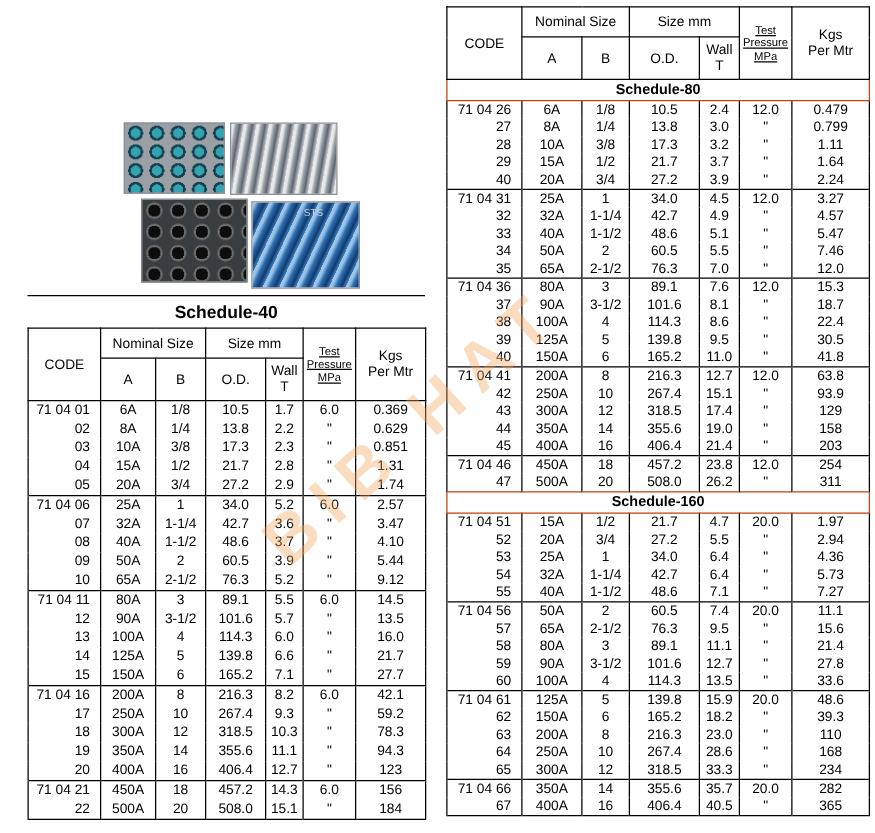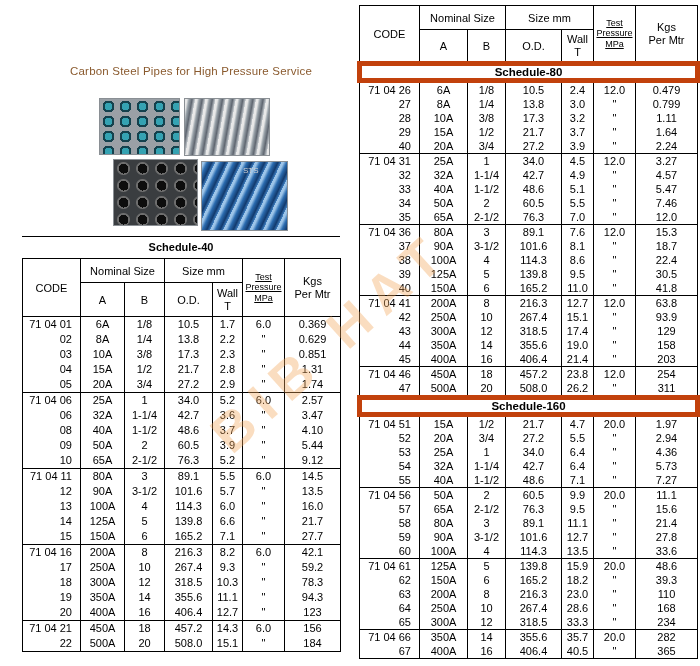"Carbon Steel Pipes for High" div.doc-title { html: <div>Carbon Steel Pipes for High Pressure Service</div> -> none }
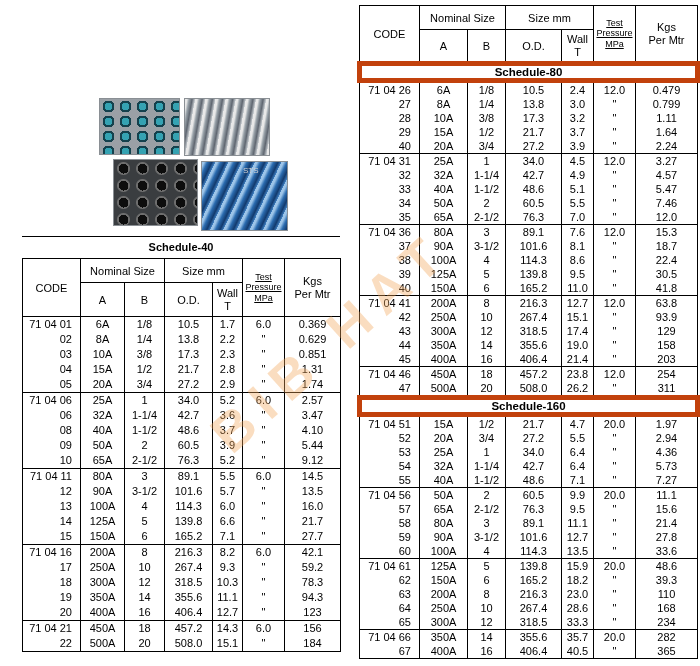"Schedule-80" .pipes tr.section-row td { border: 5px solid #c2410c -> 1px solid #c2410c }
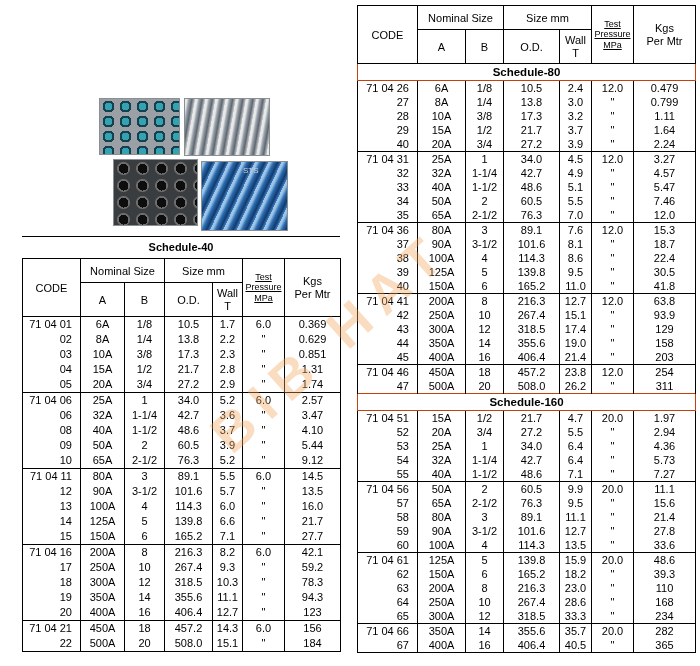"Schedule-40" .sched-caption { font-size: 11px -> 14px }
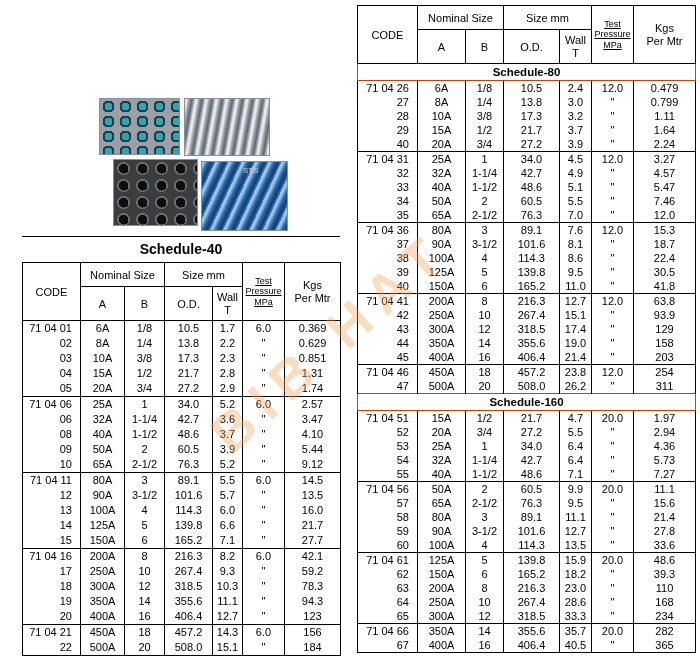"06" td.cell-code { text: 06 -> 07 }
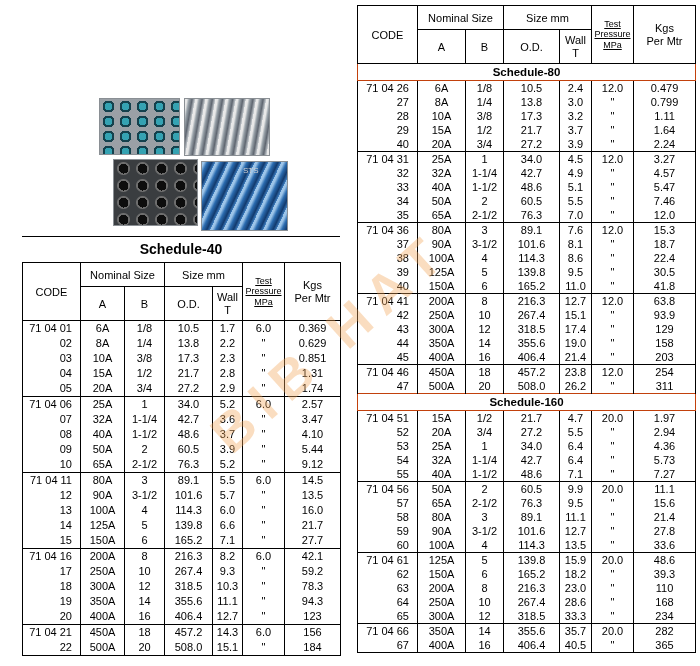"9.9" td.cell-wall { text: 9.9 -> 7.4 }
